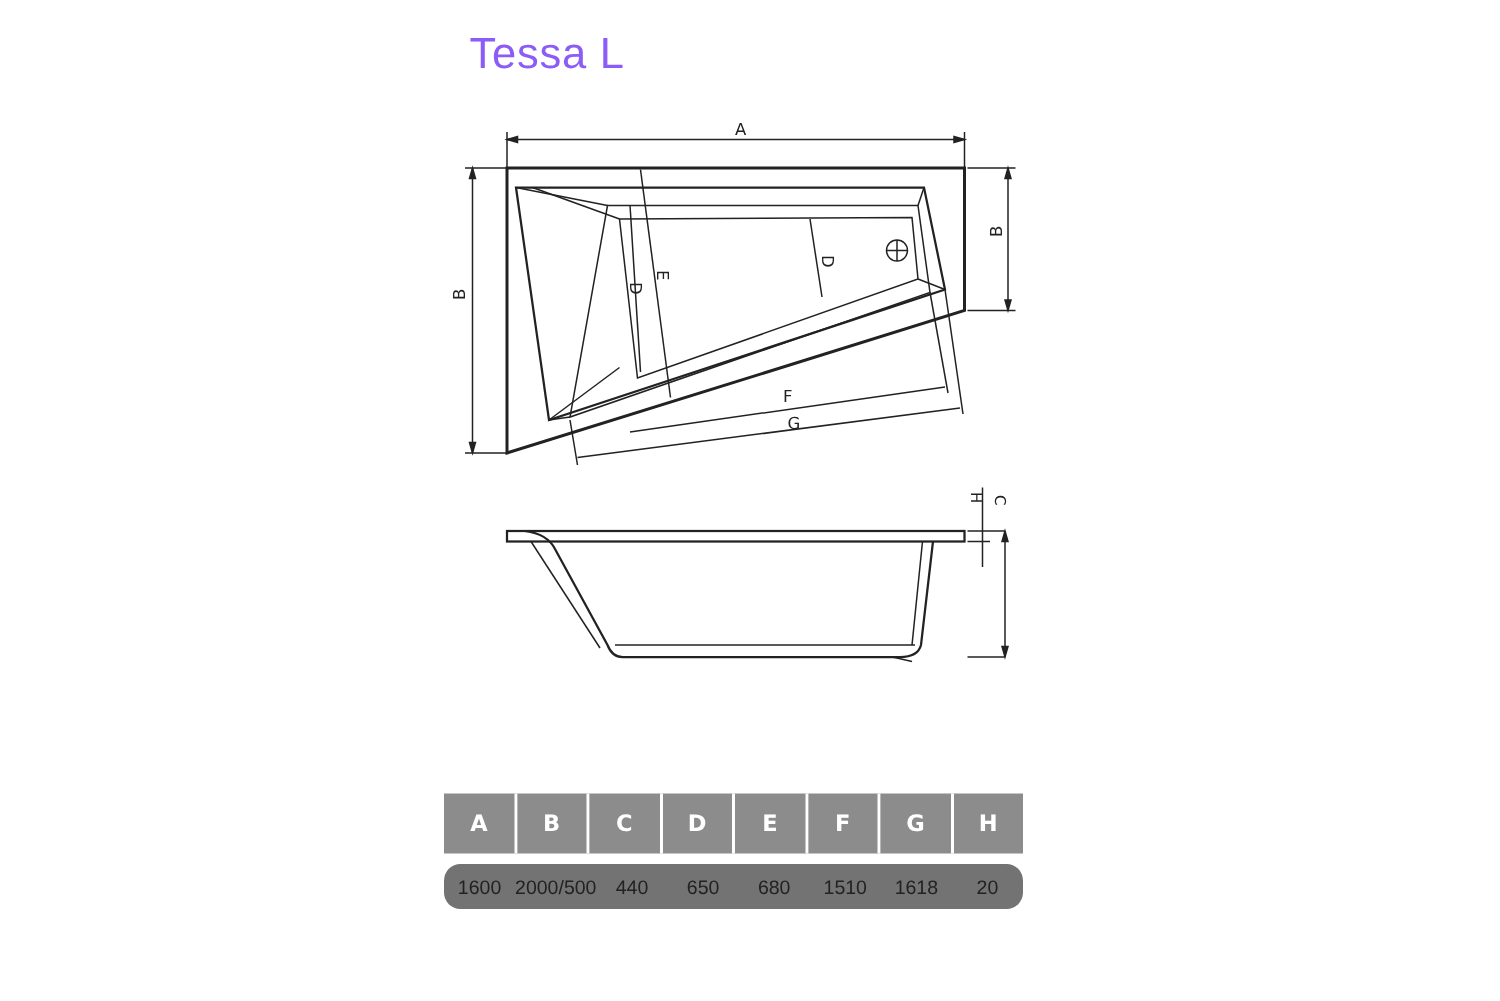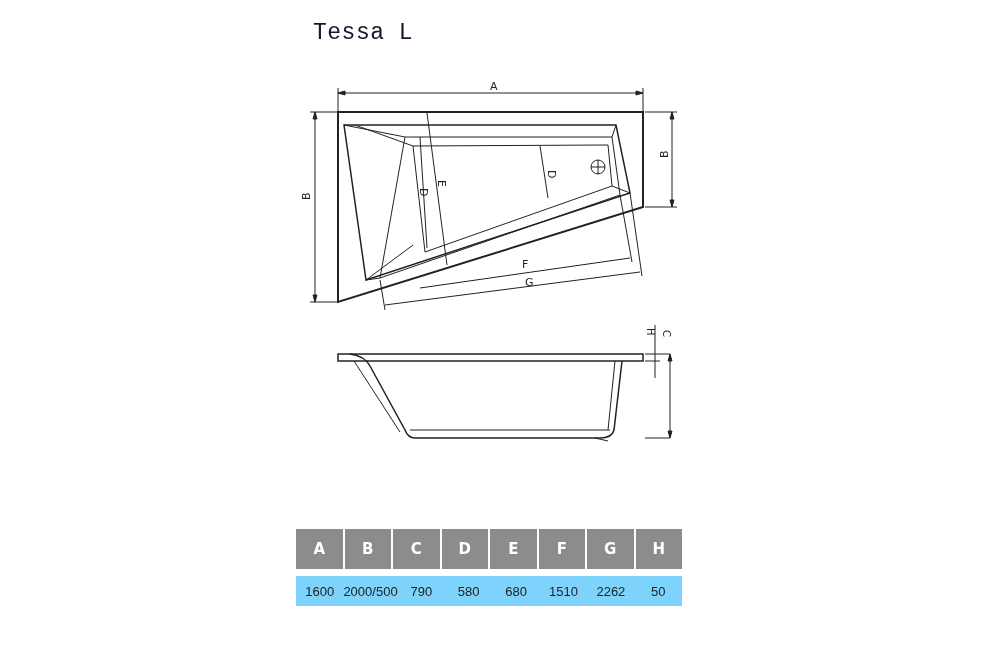"Tessa L" .title { color: #0f172a -> #8b5cf6; font-family: Liberation Mono, monospace -> Liberation Sans, sans-serif; font-size: 23px -> 29px }
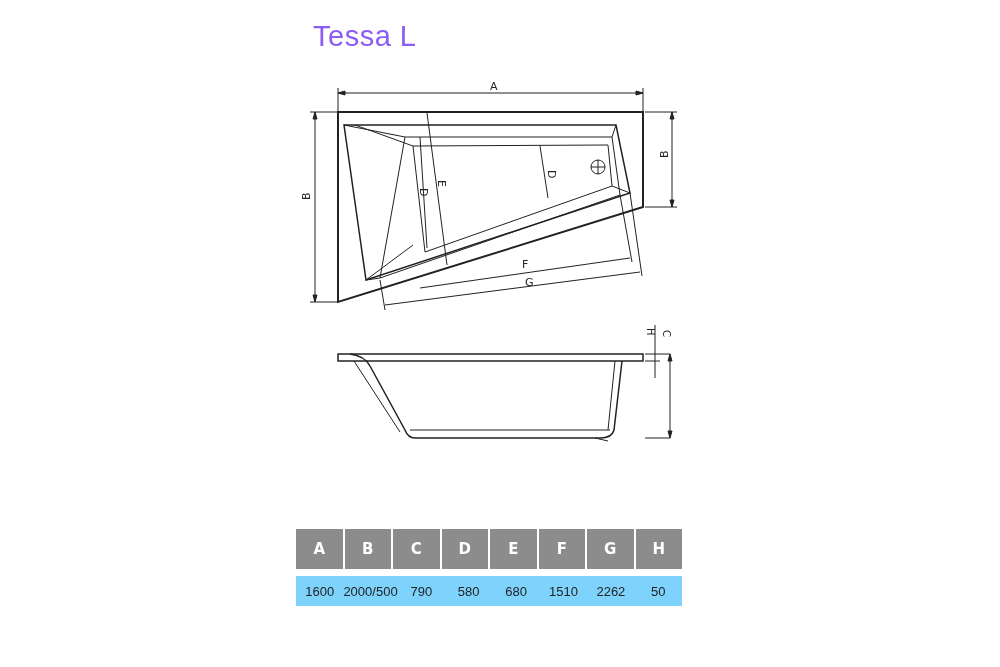"1600" .tbl-row { background: #7dd3fc -> #737373; border-radius: none -> 11px }
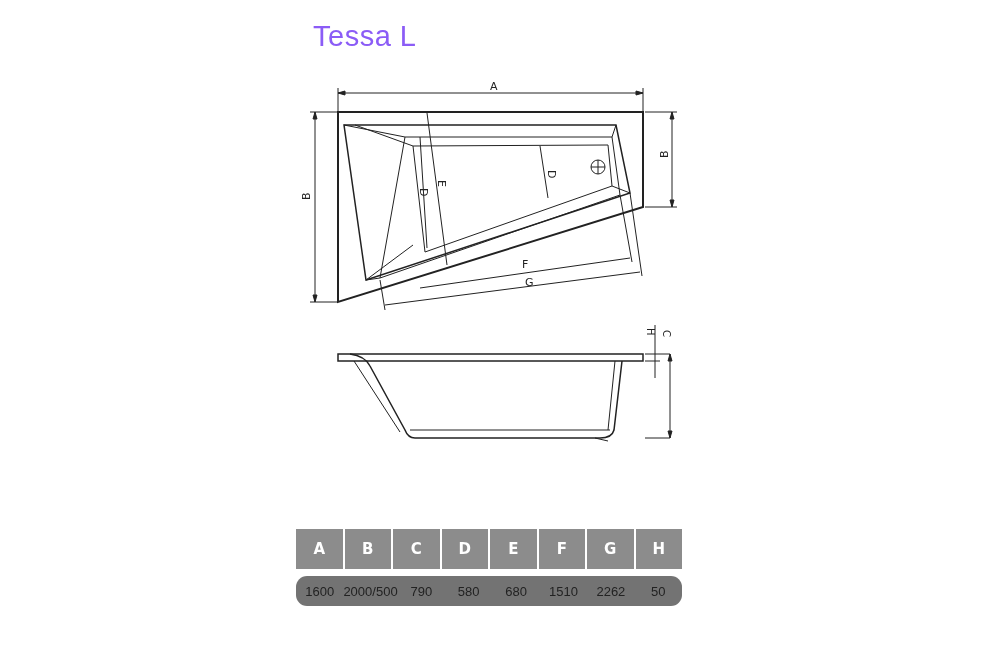"790" div.cell { text: 790 -> 440 }
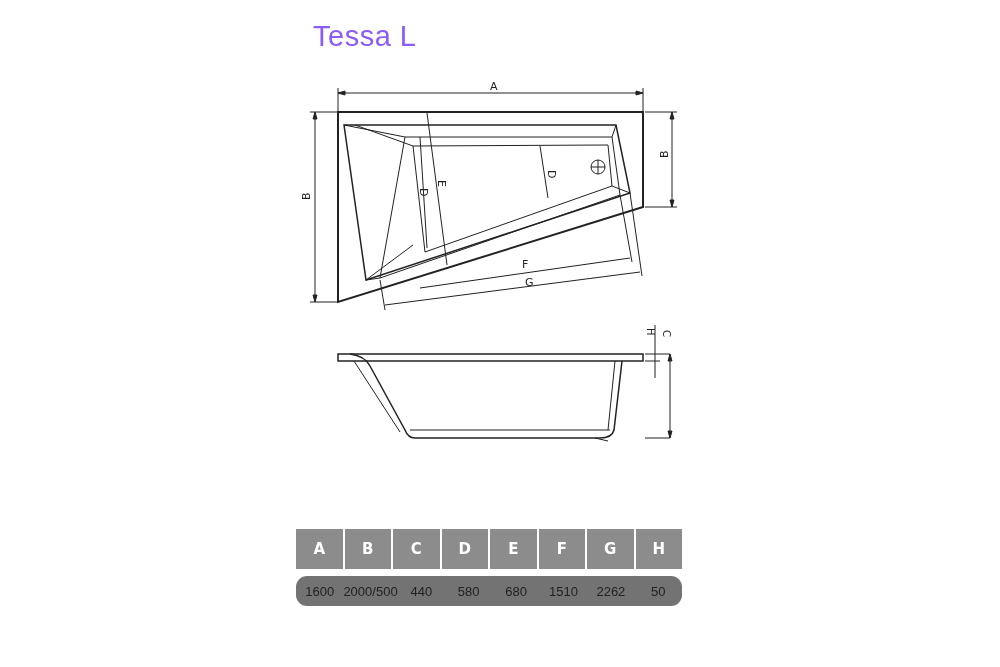"580" div.cell { text: 580 -> 650 }
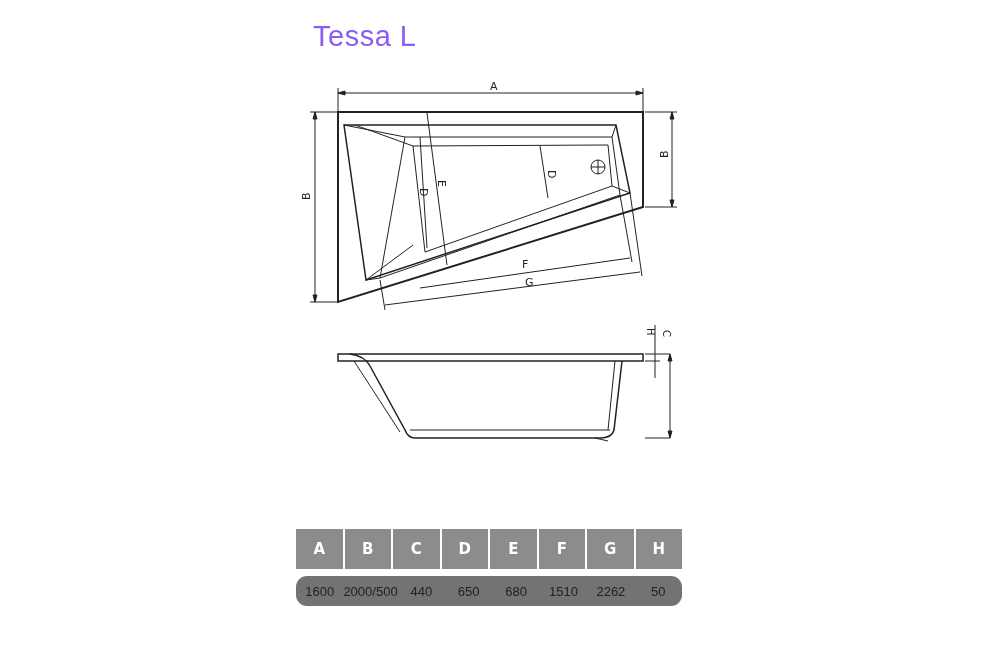"2262" div.cell { text: 2262 -> 1618 }
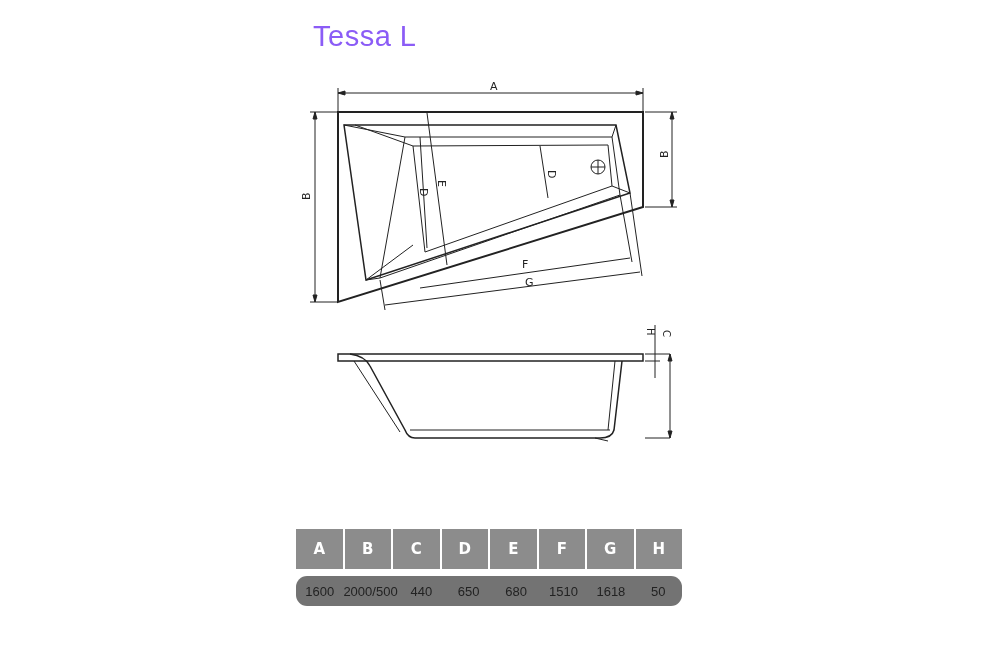"50" div.cell { text: 50 -> 20 }
